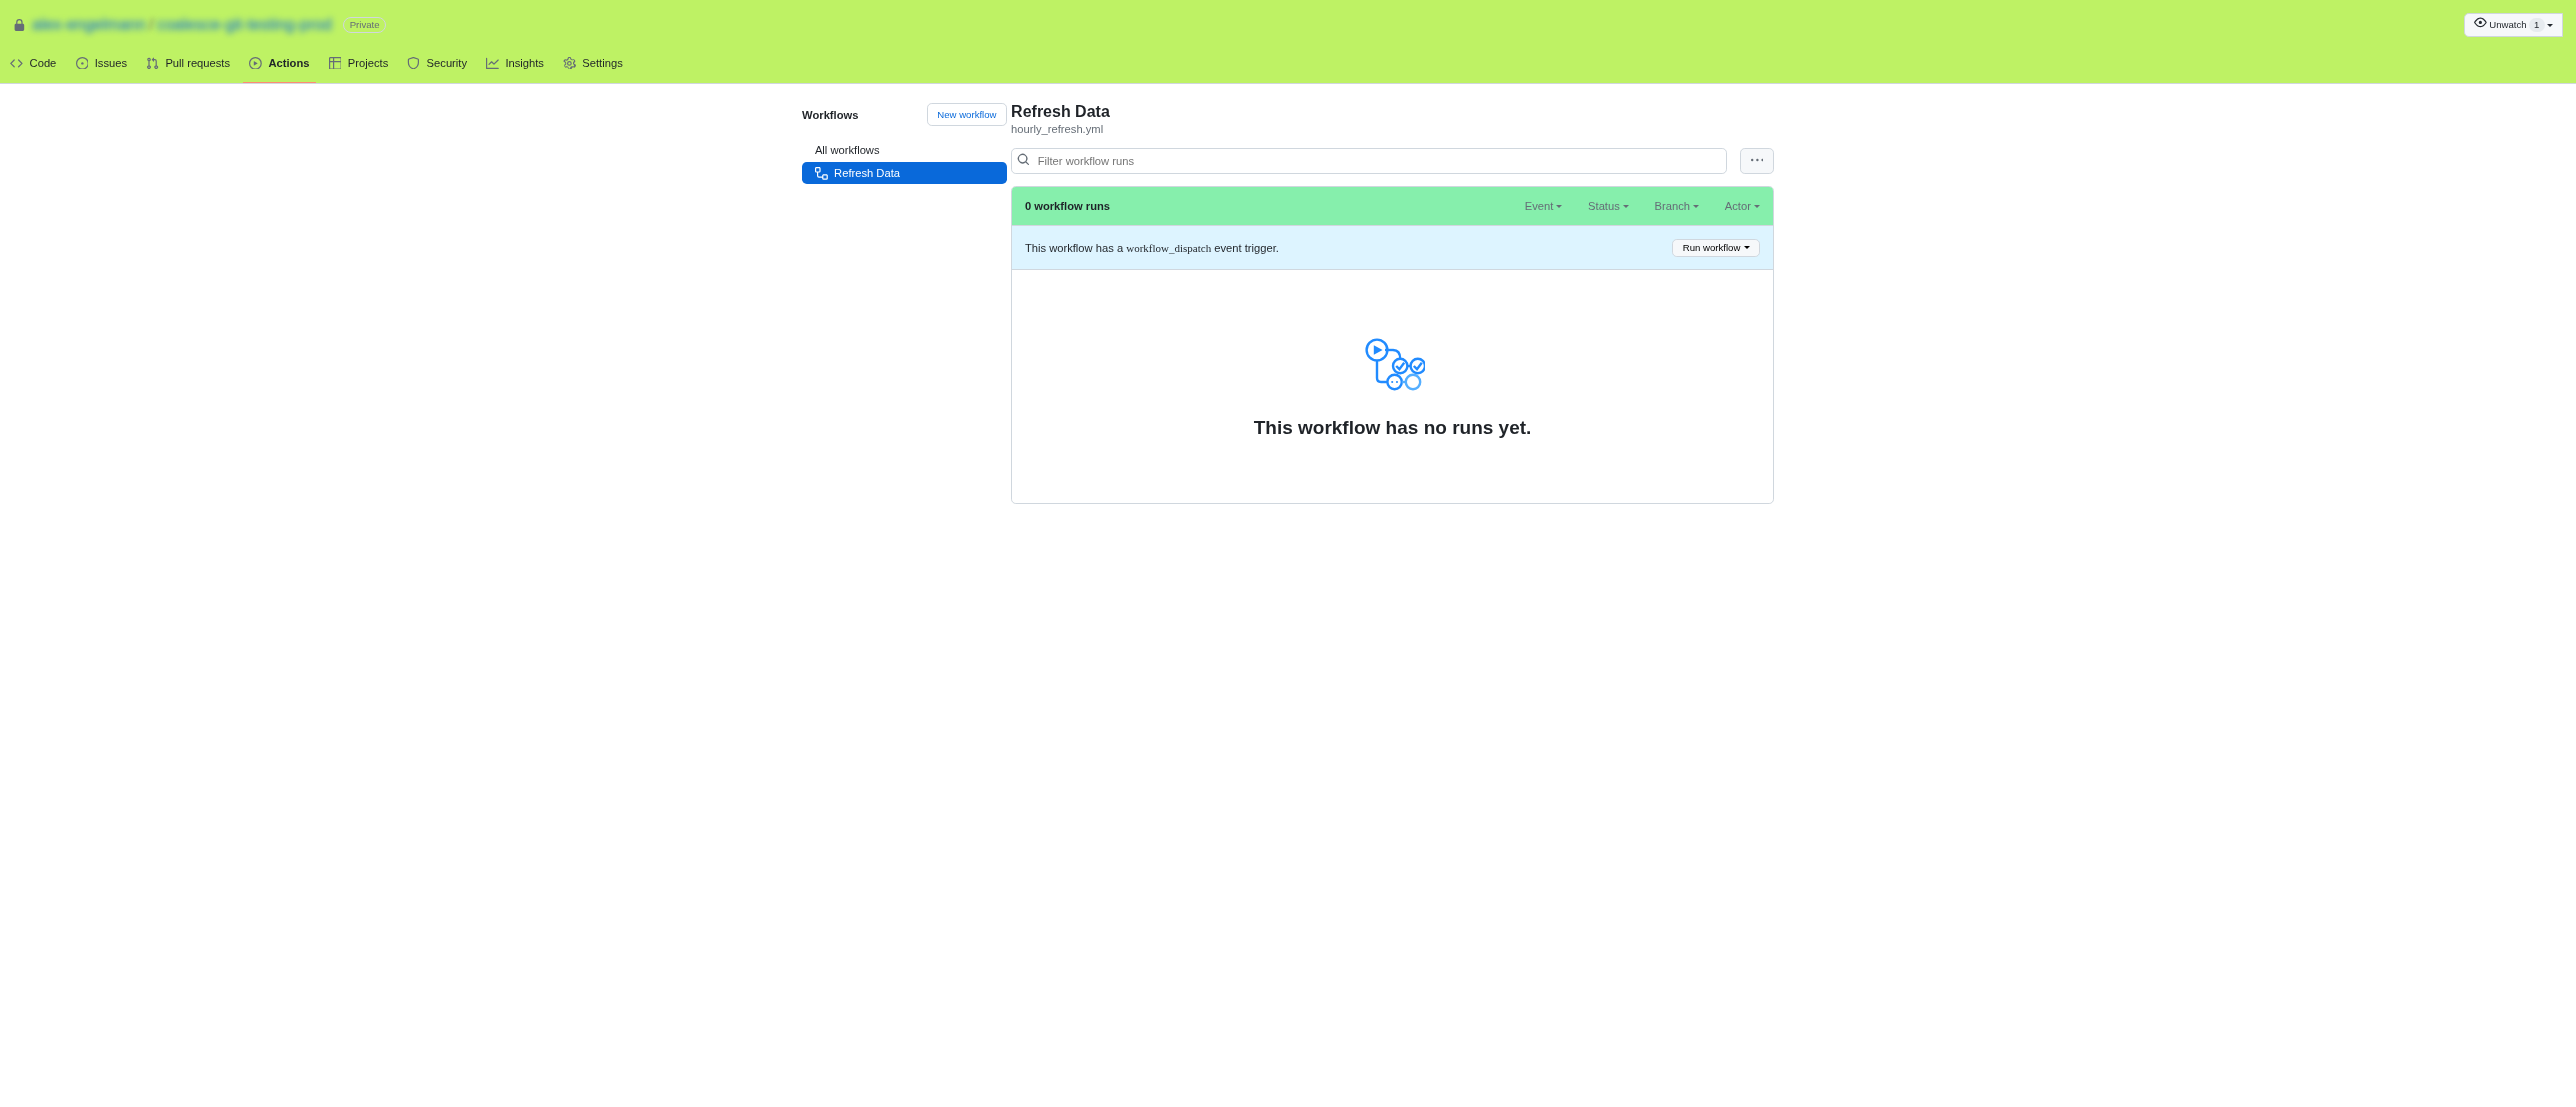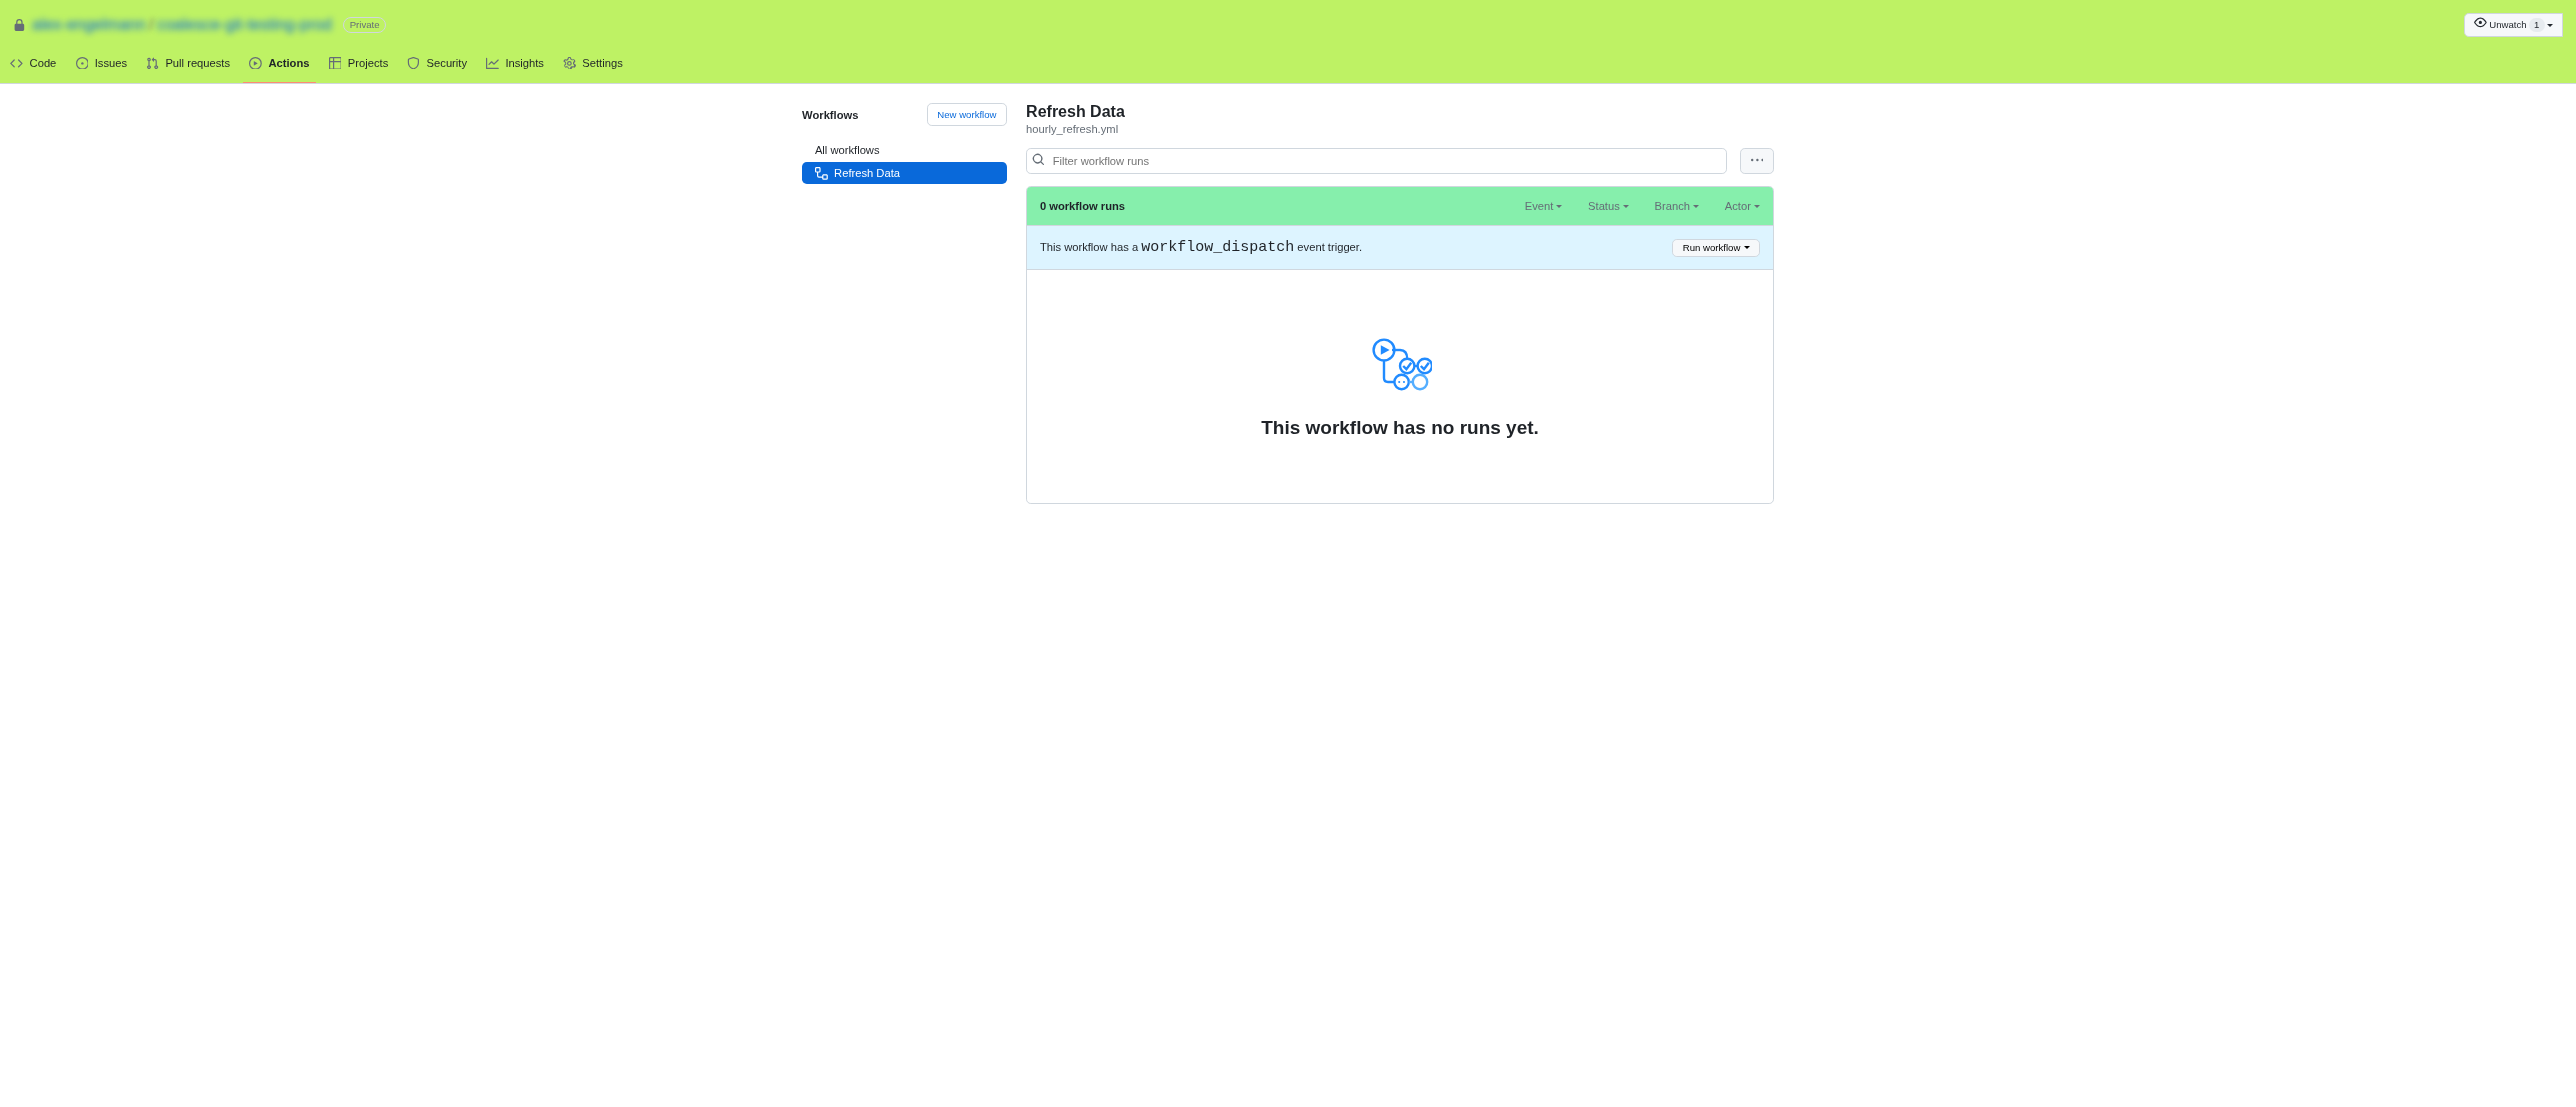"Workflows" .main { gap: 19px -> 4px }
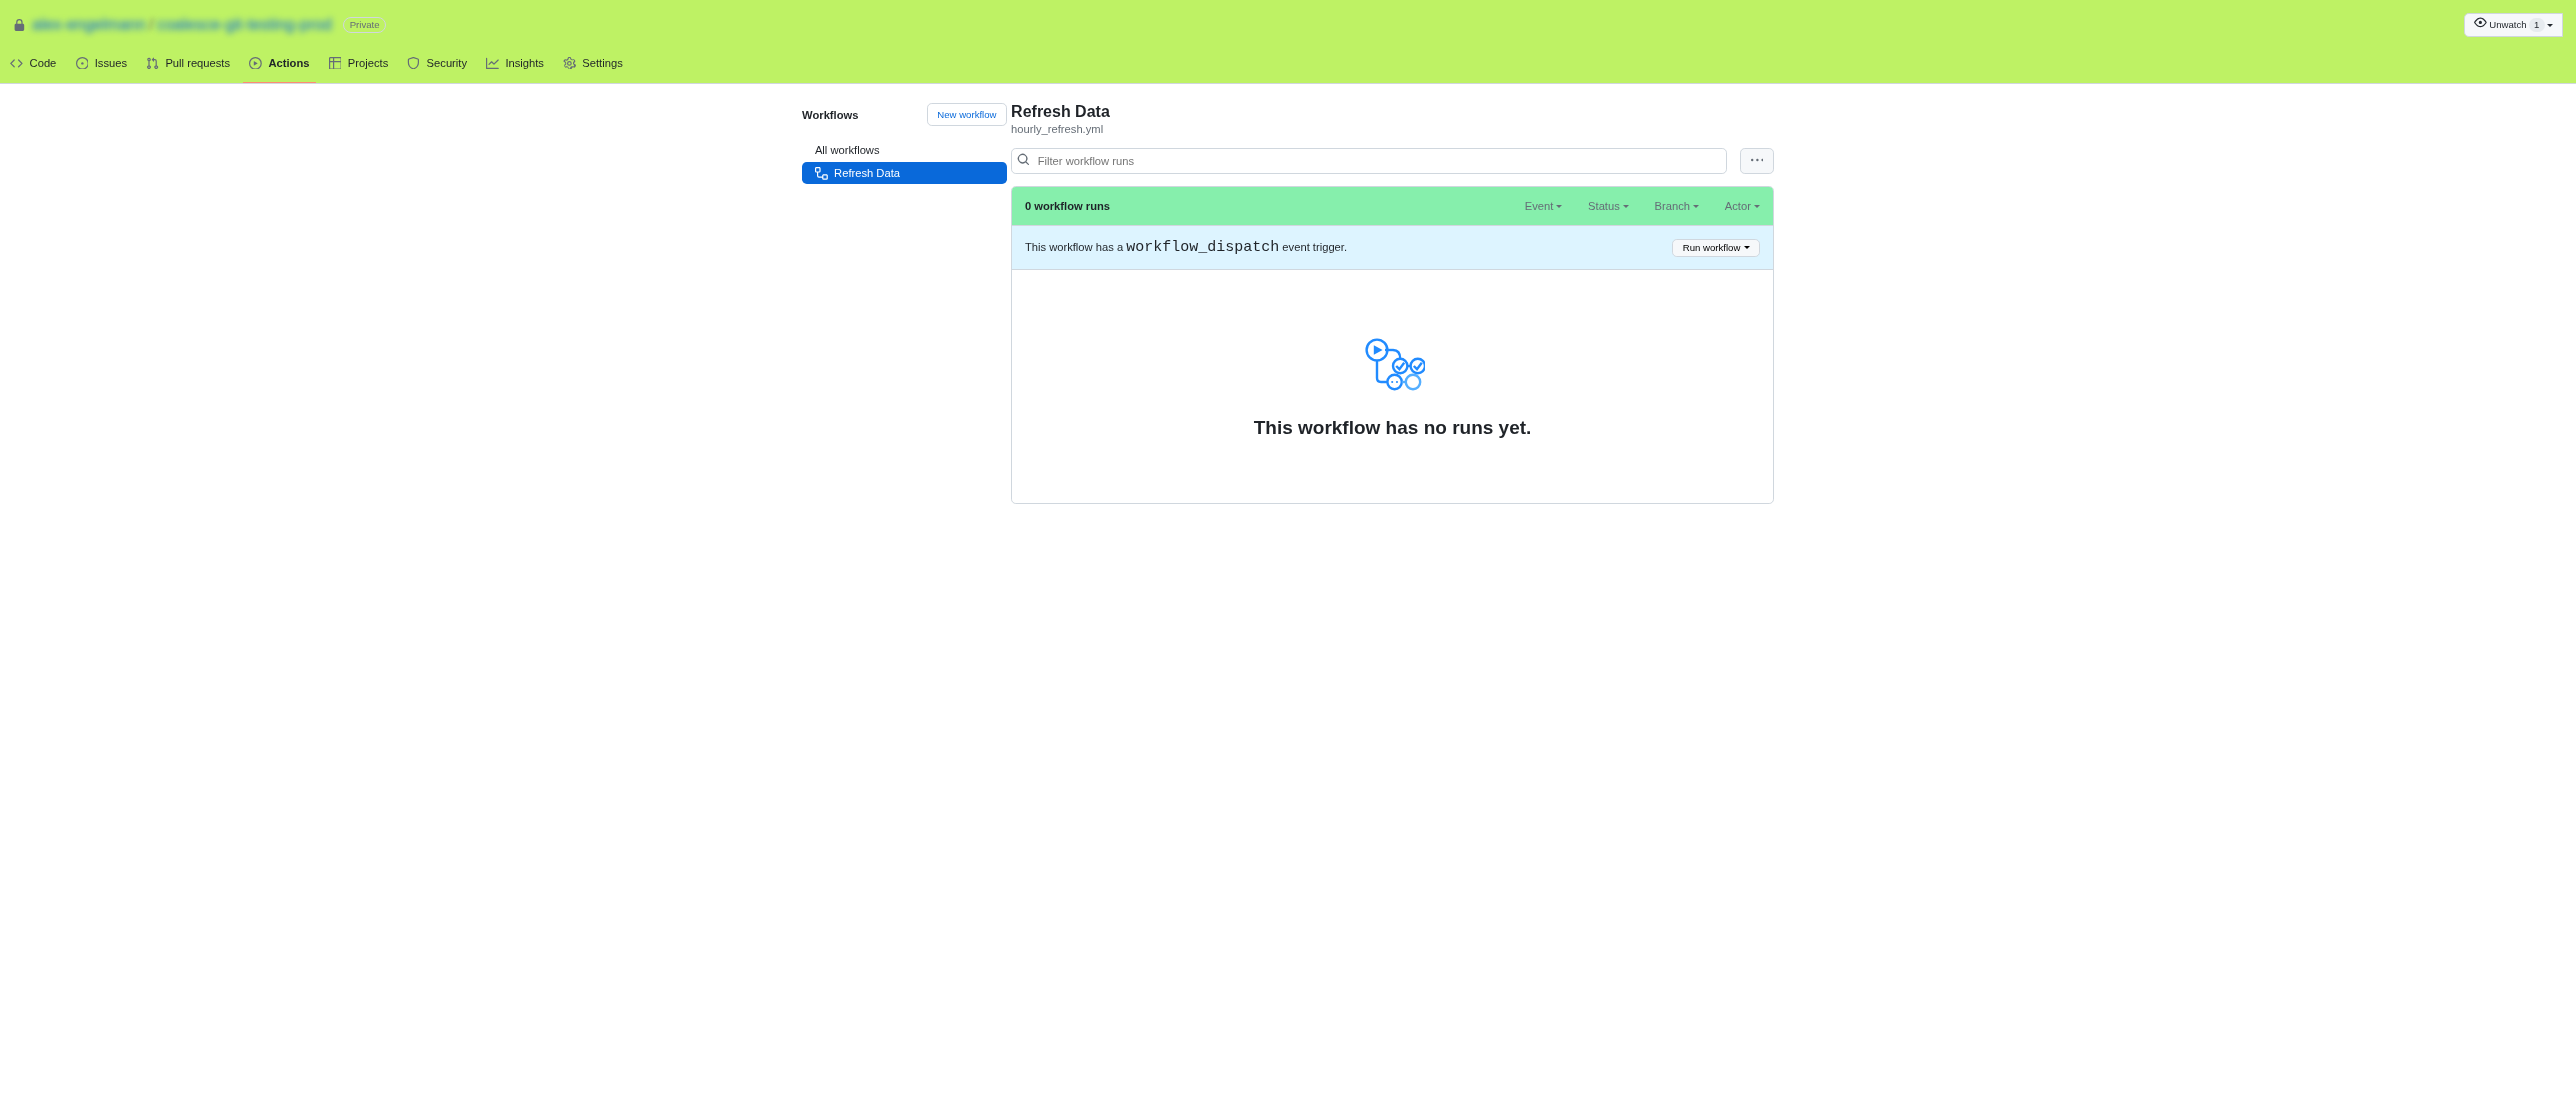"workflow_dispatch" .code-chip { font-family: Liberation Mono, monospace -> Liberation Serif, serif; font-size: 15px -> 11px }
